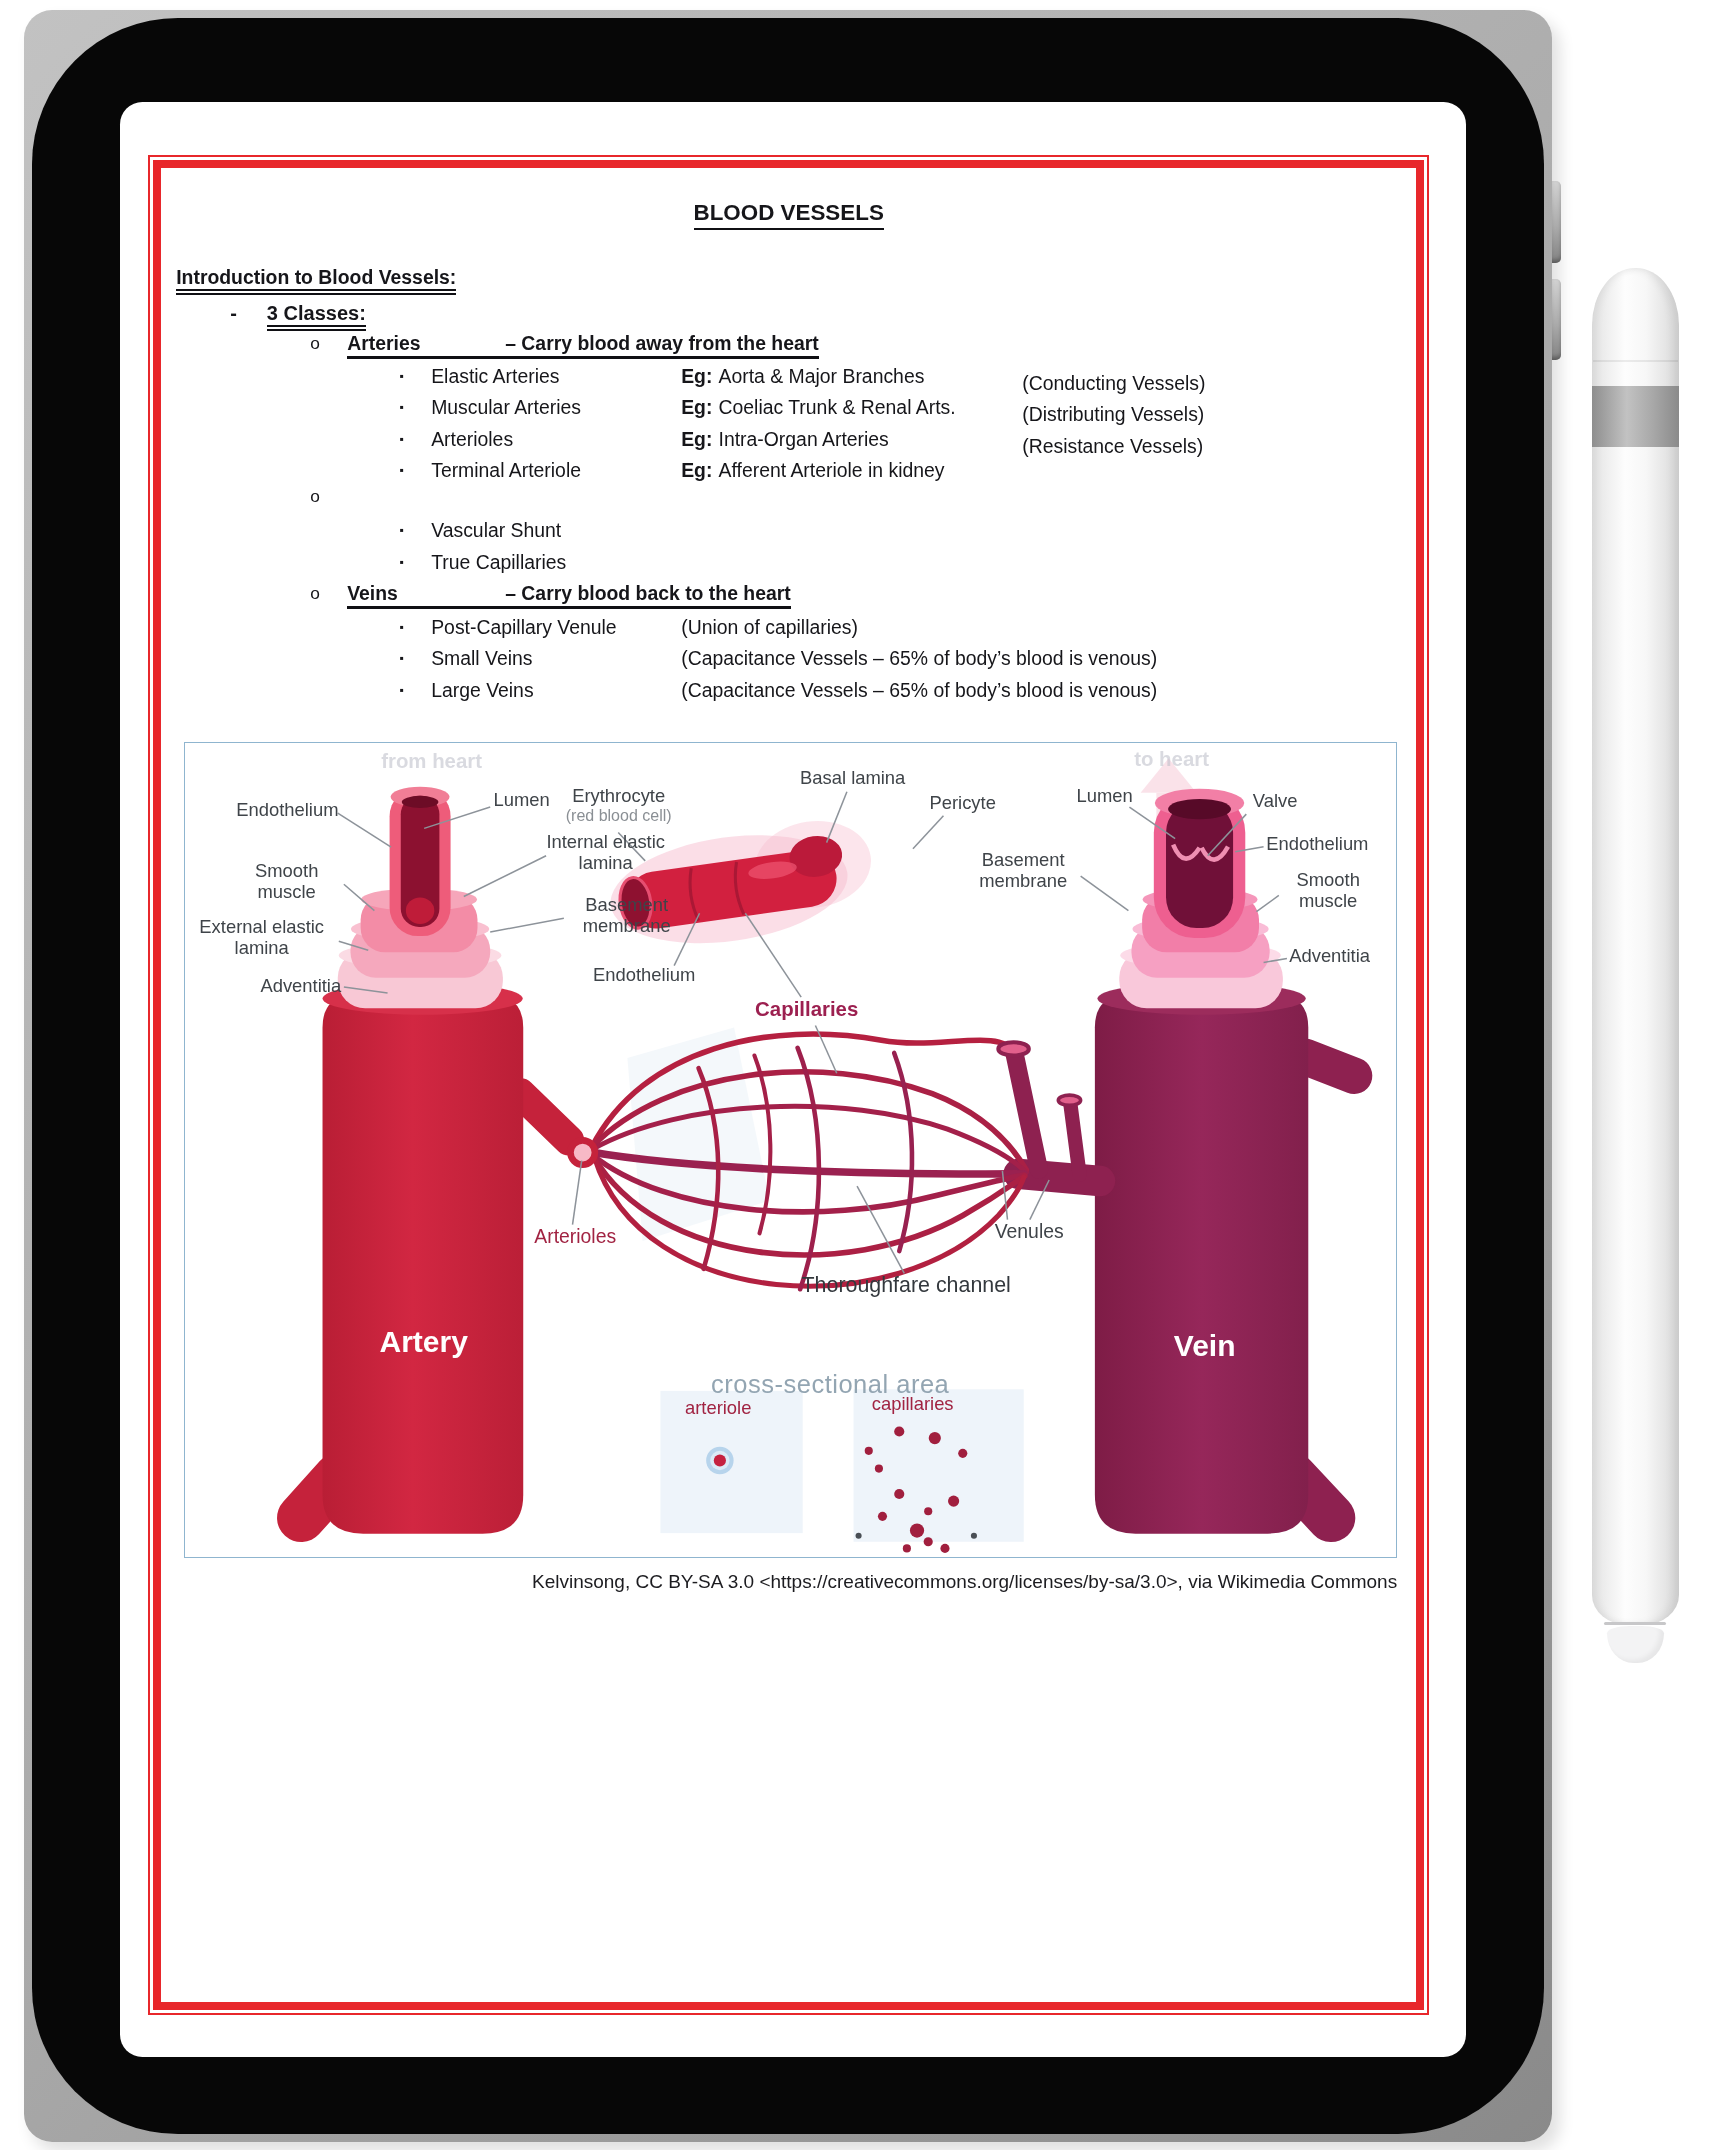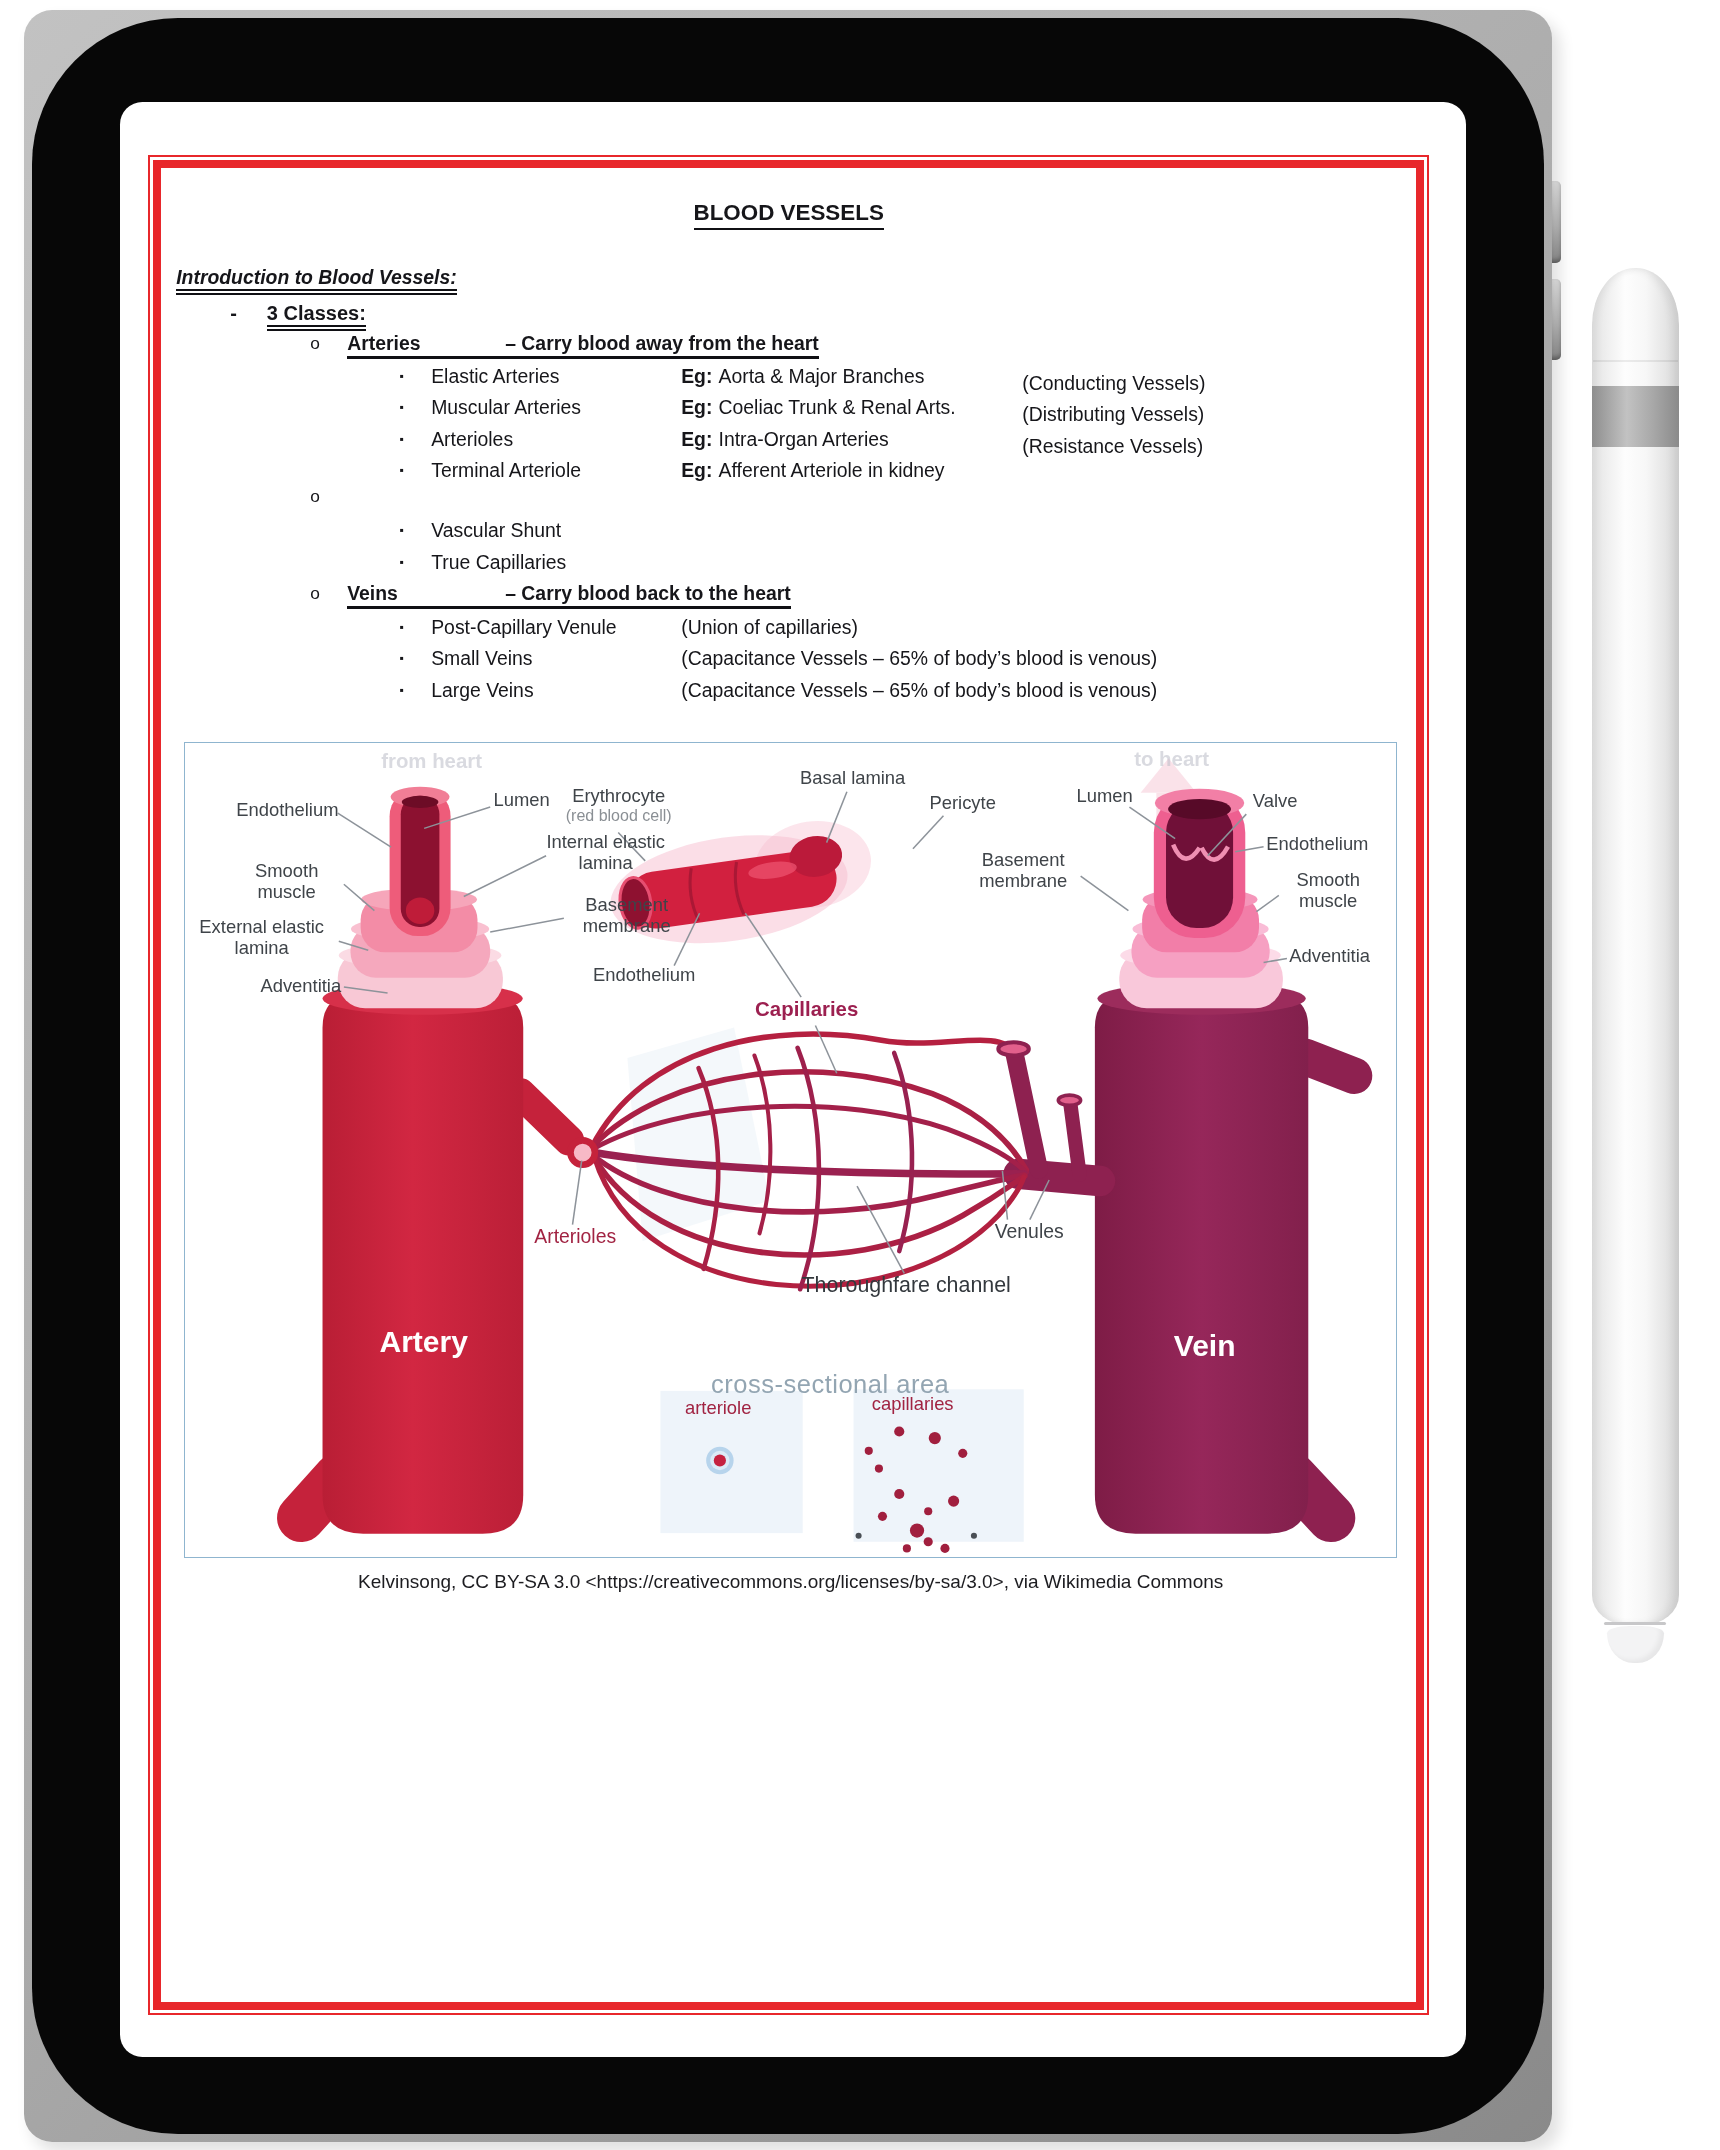"Introduction to Blood Vessels:" .intro span { font-style: italic -> none }
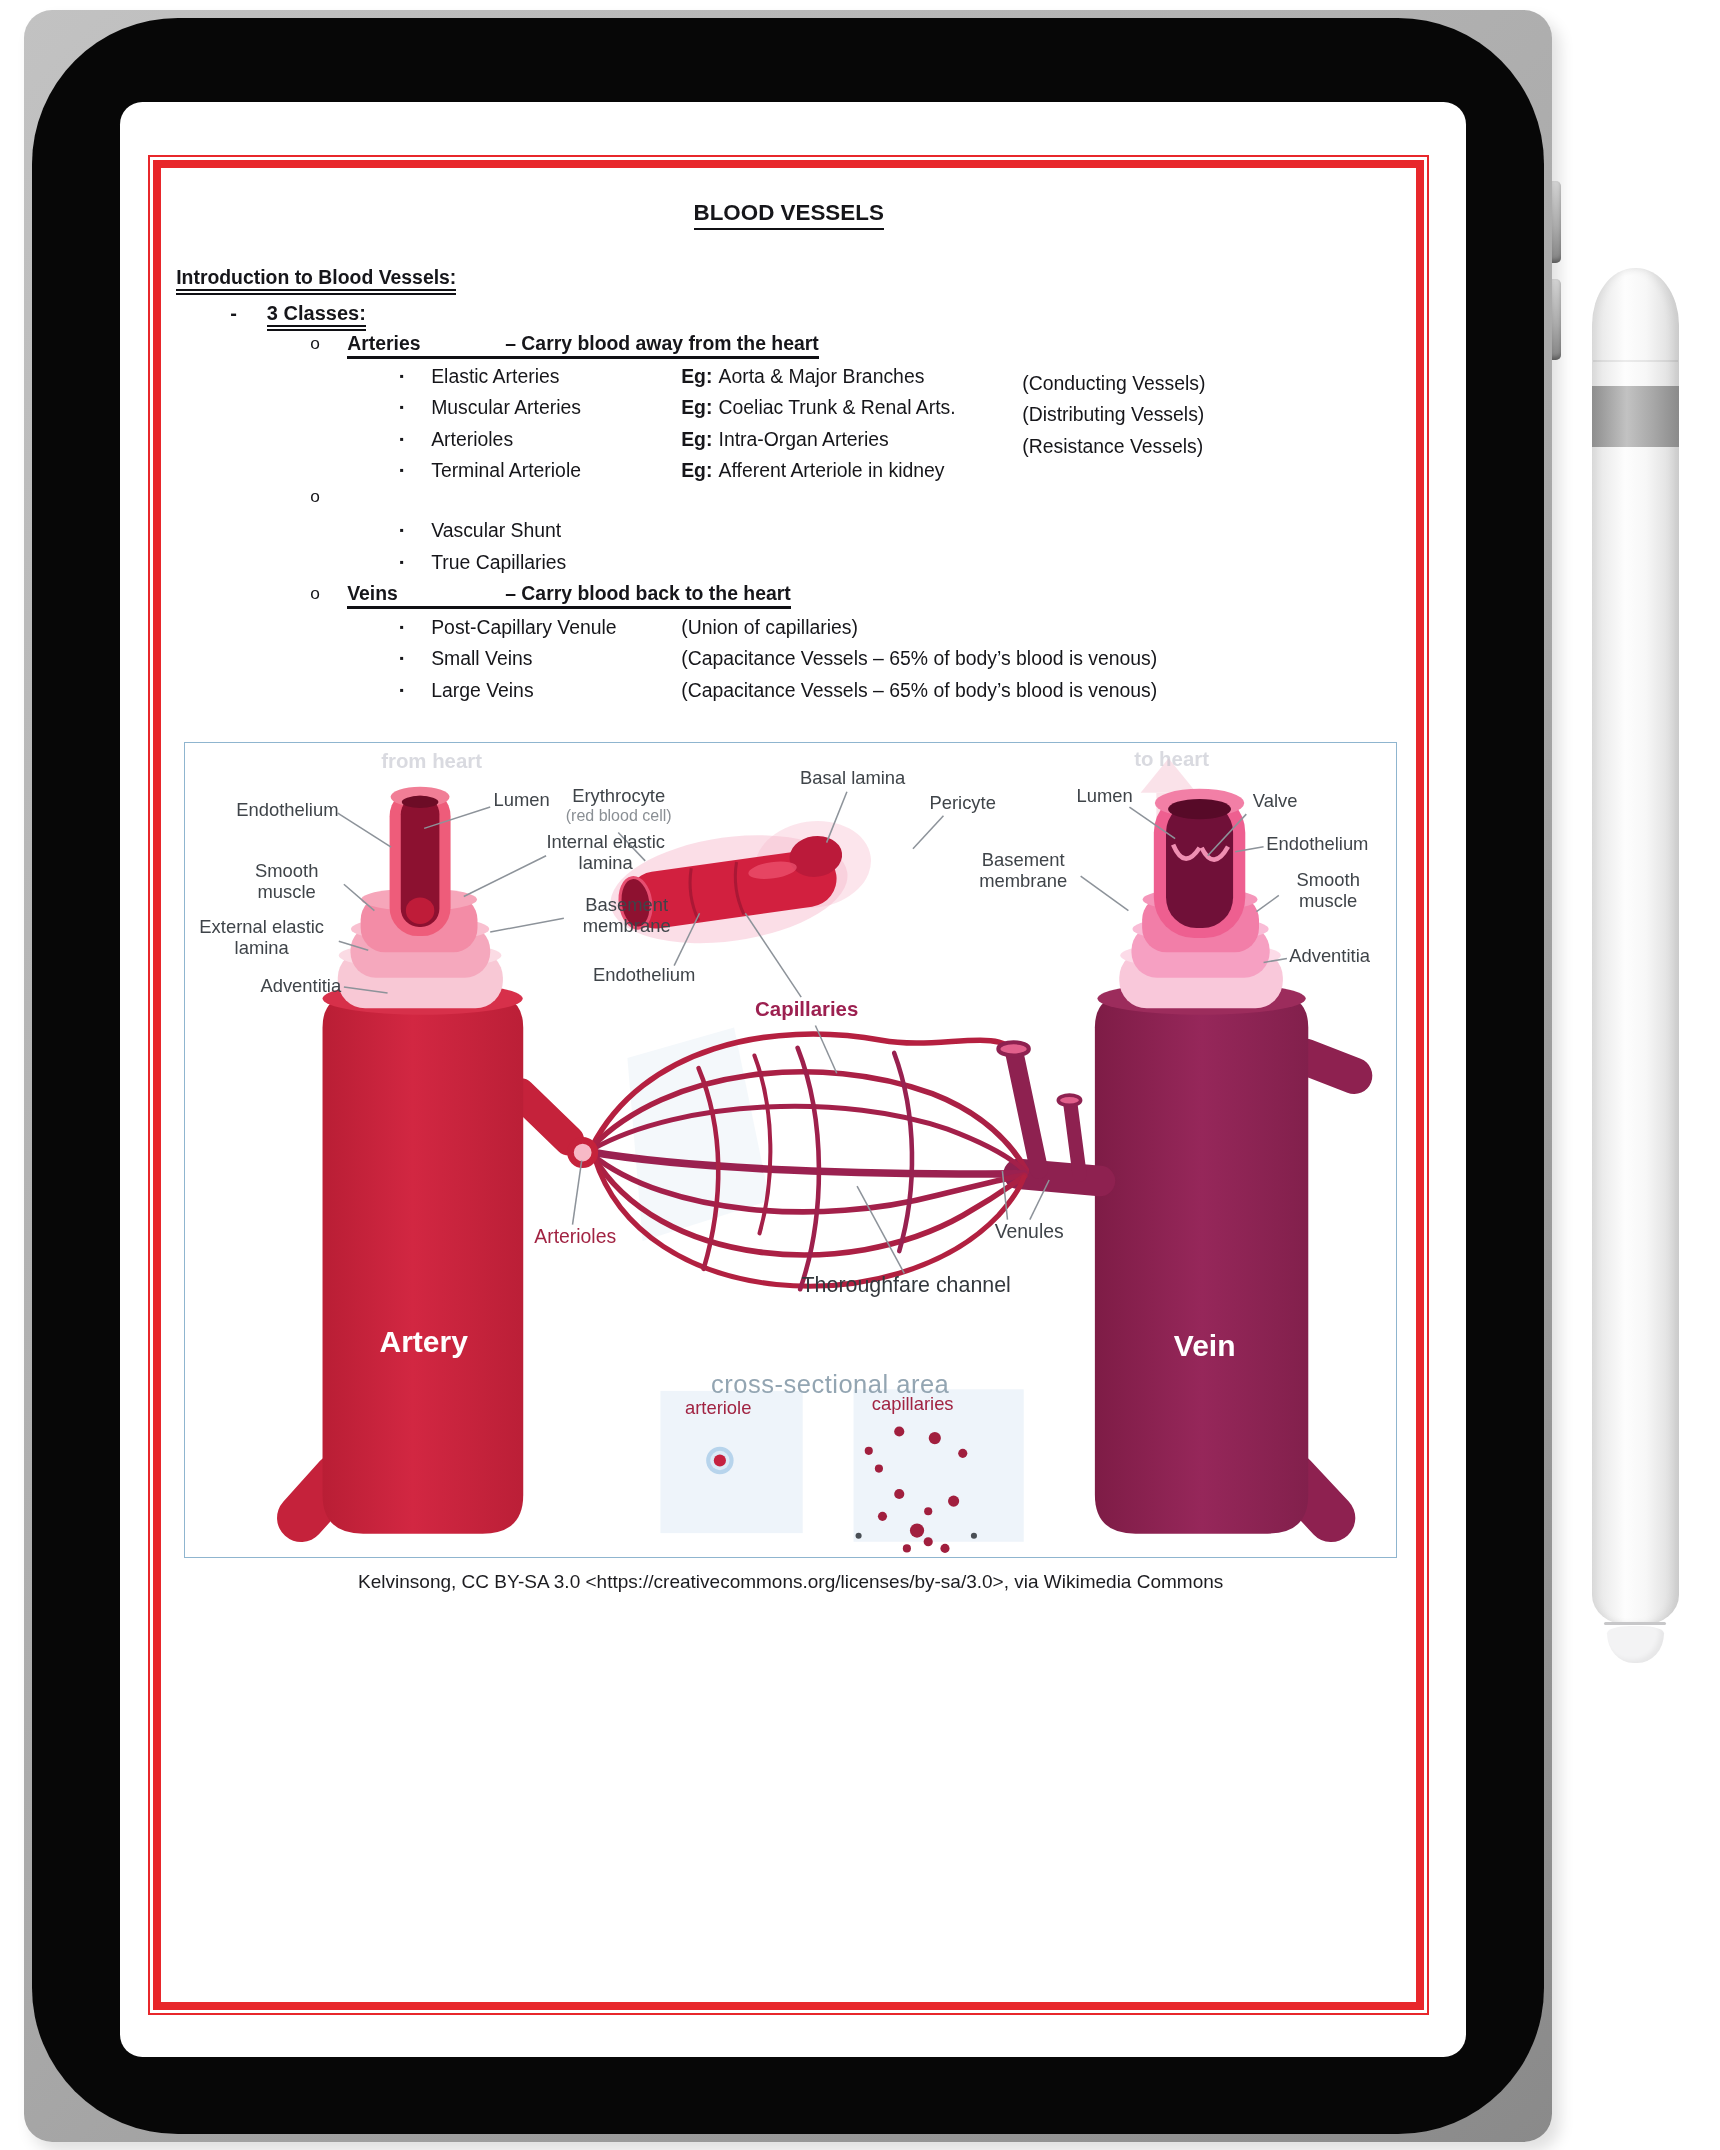"Kelvinsong, CC BY-SA 3.0" .attrib { text-align: center -> right }
